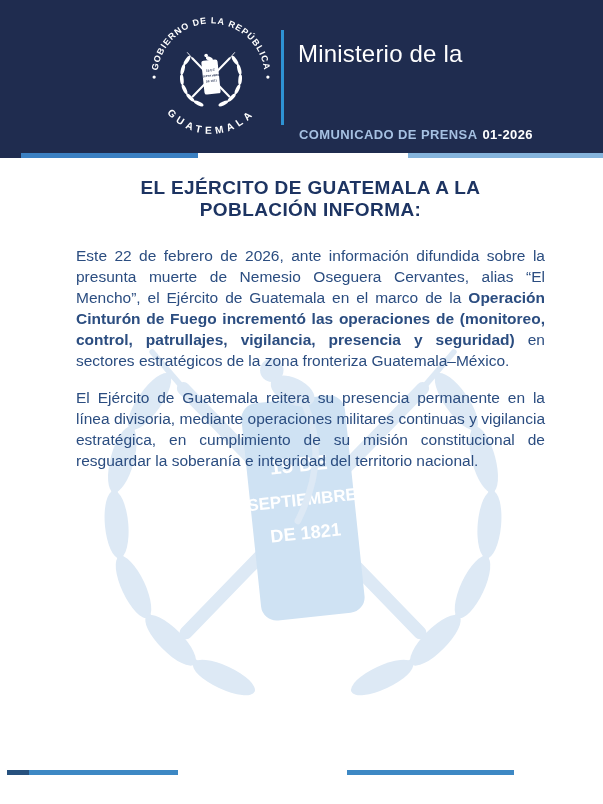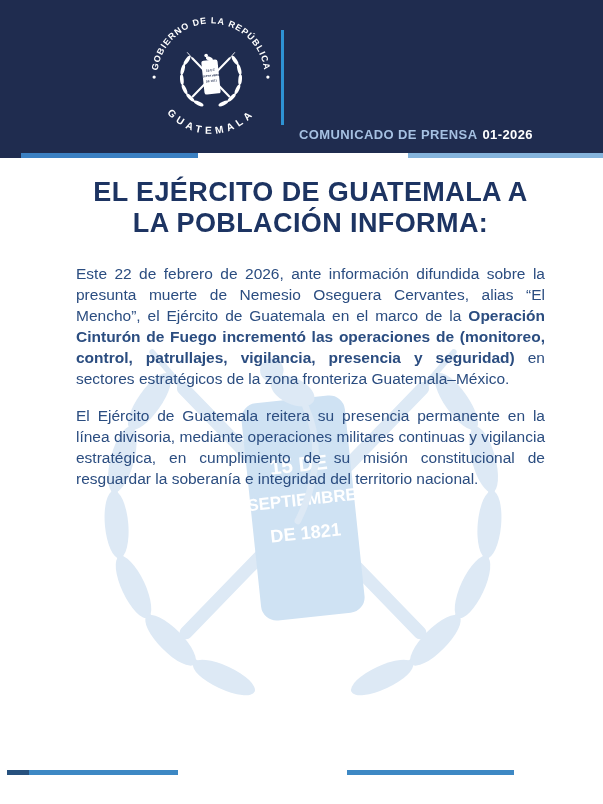"Ministerio de la" div.ministry-line1 { html: none -> <div>Ministerio de la</div> }
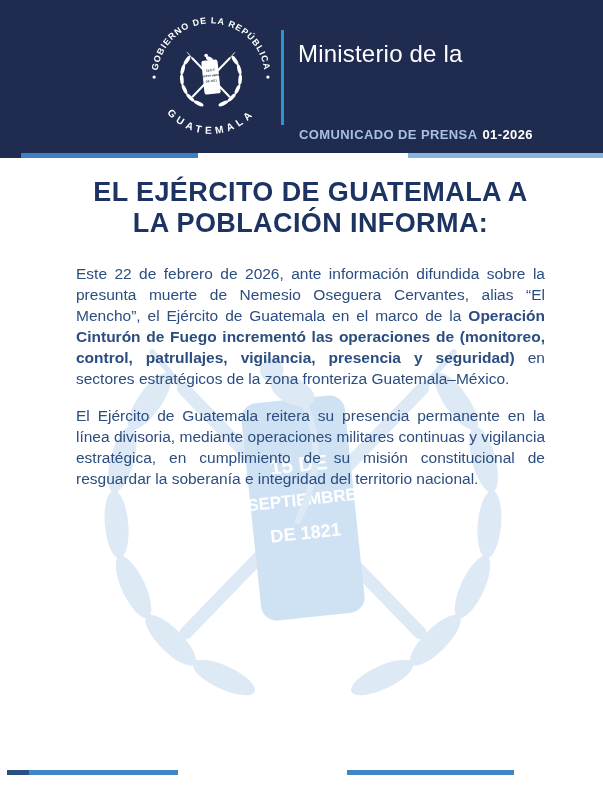"EL EJÉRCITO DE GUATEMALA A" .doc-title { font-size: 27px -> 19px }
